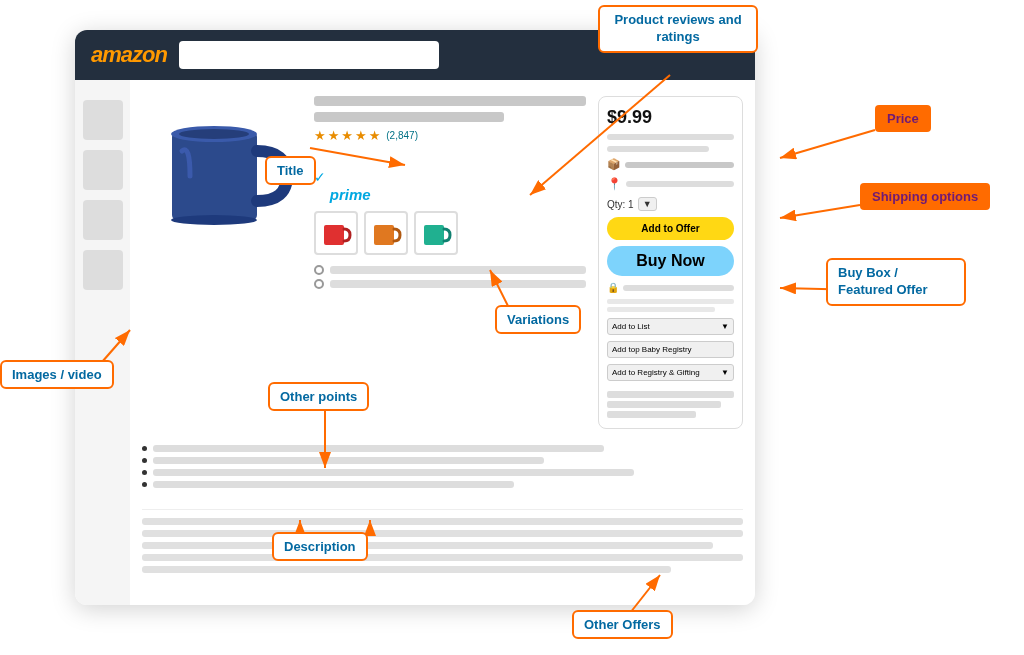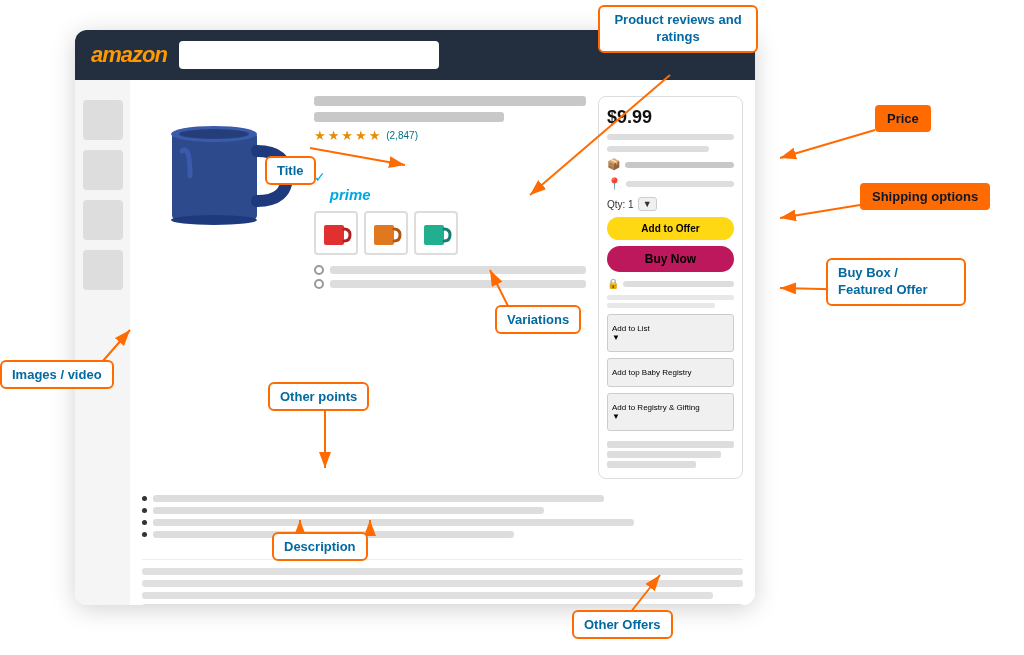"Price" .annotation-orange { color: #0f172a -> #701a75 }
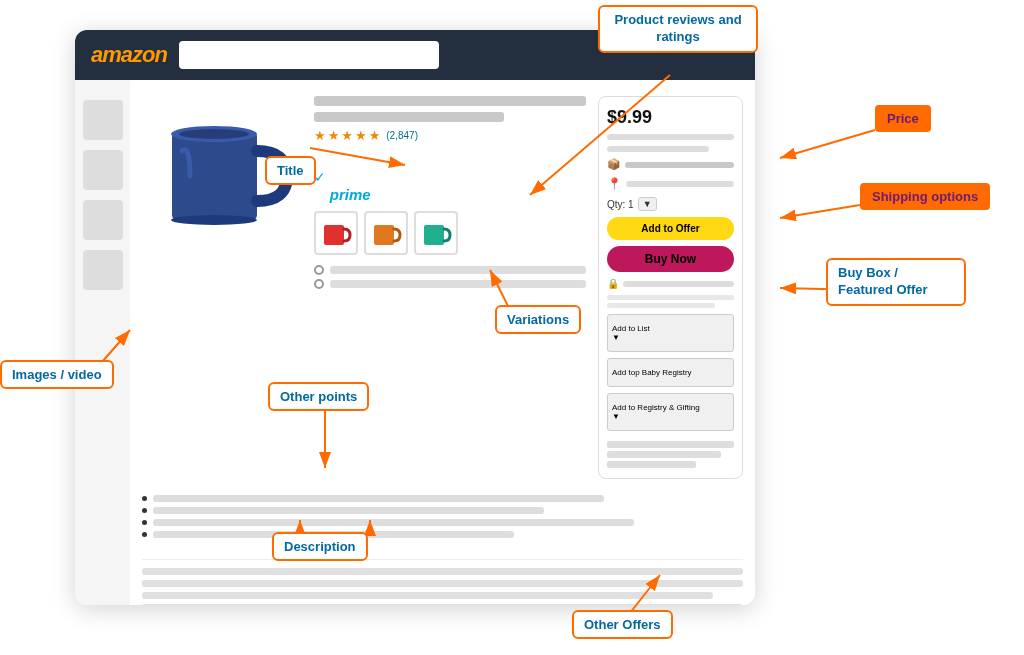"Buy Now" .buy-now-btn { background: #be185d -> #7dd3fc; font-size: 12px -> 16px }
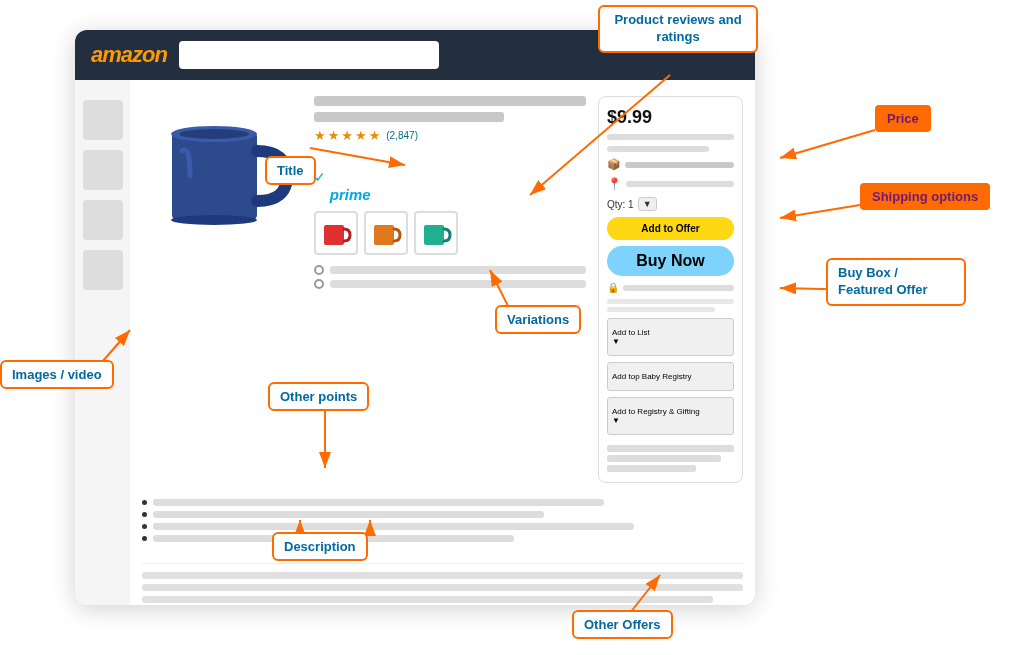"Add to List" .list-btn { align-items: none -> center; flex-direction: column -> none; padding: 9px 4px -> 3px 4px }
